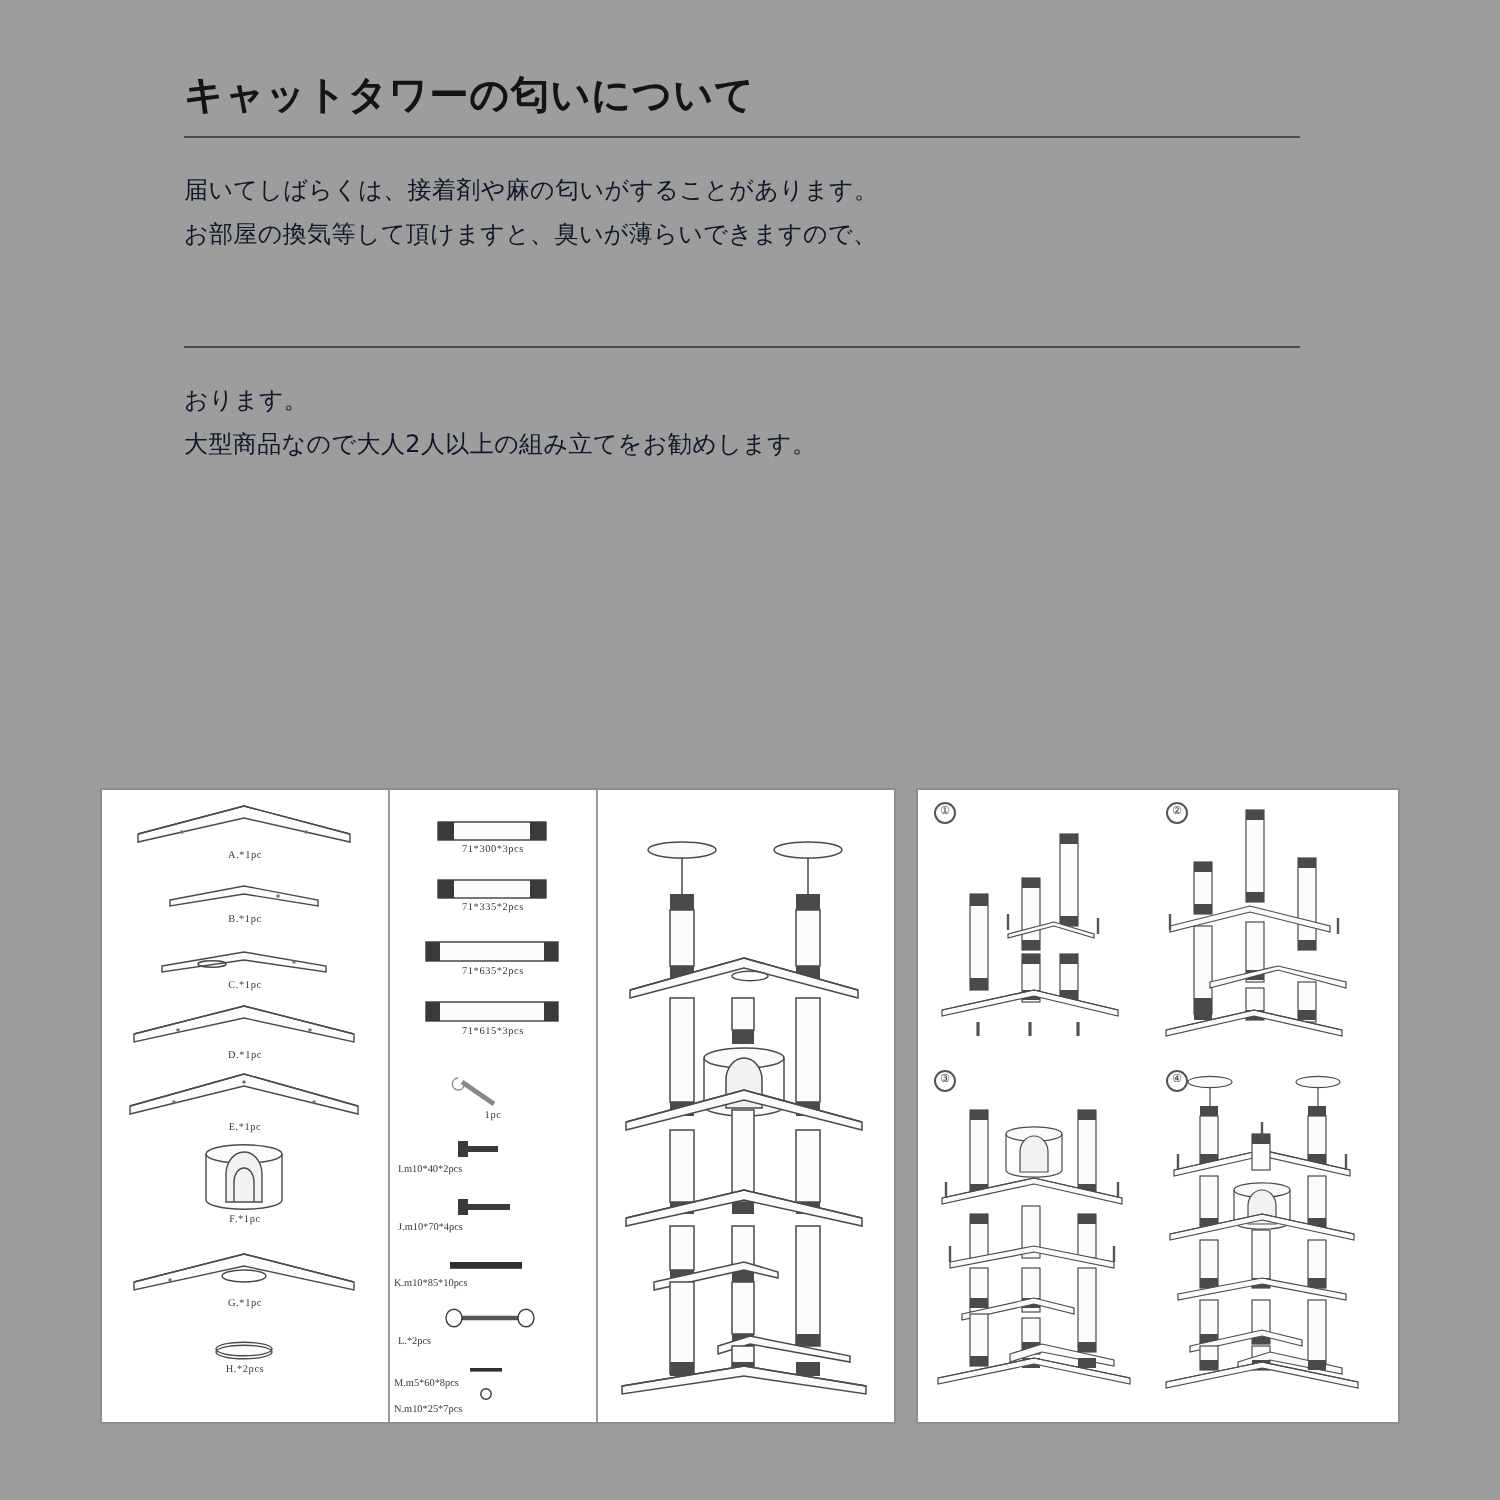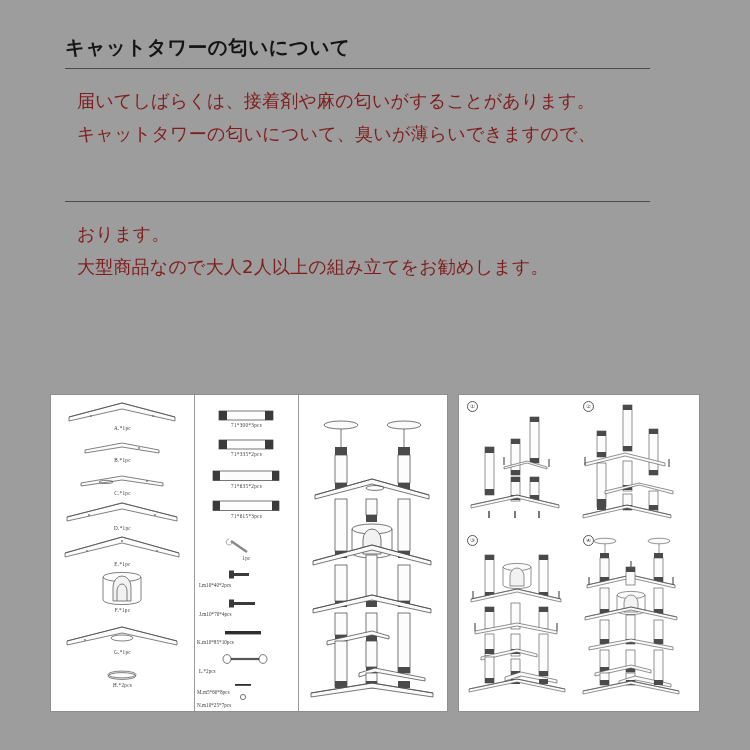"キャットタワーの匂いについて" .textwrap { padding: 34px 100px 0 65px -> 34px 100px 0 92px }
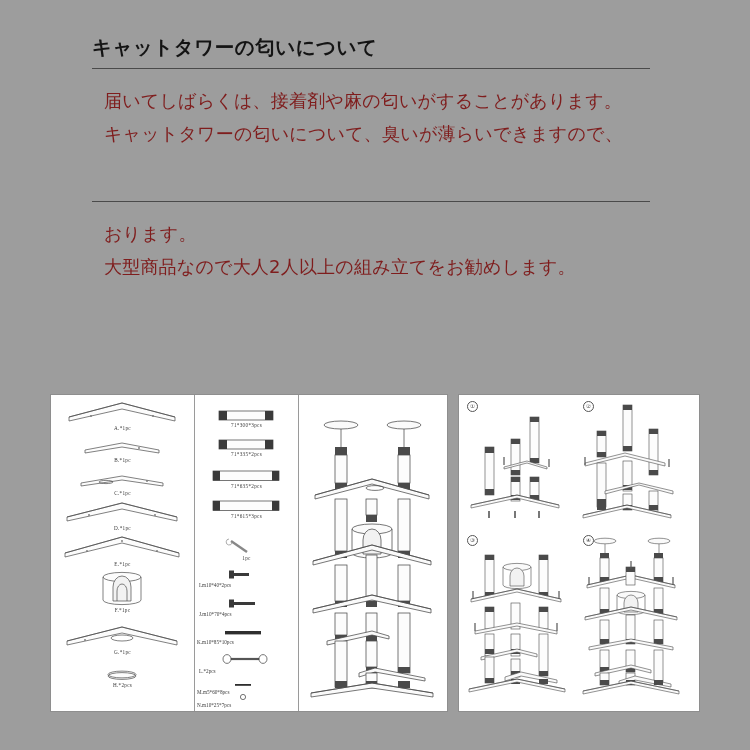"届いてしばらくは、接着剤や麻の匂いがすることがあります。" .para { color: #7f1d1d -> #0f172a; font-size: 18px -> 12px; margin: 12px -> 0 }
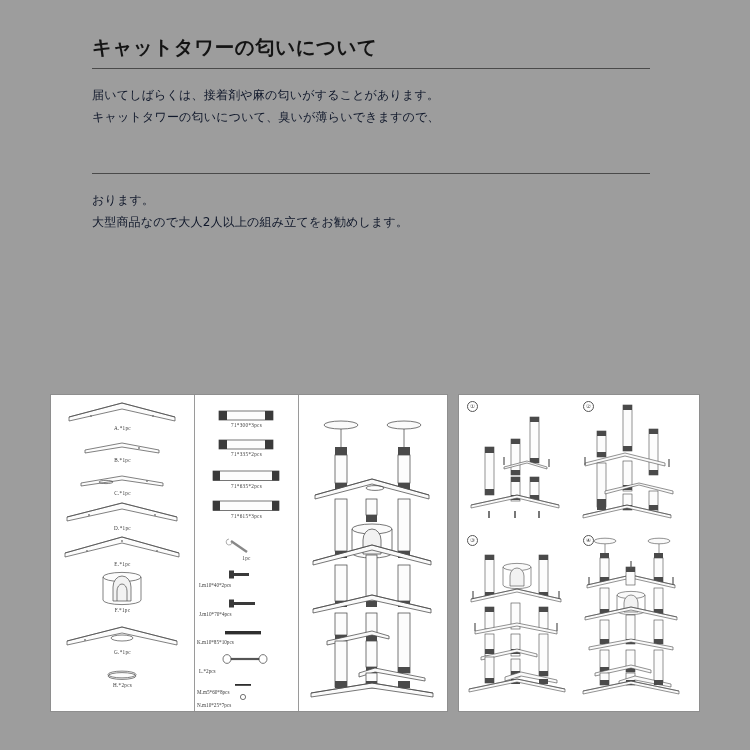"キャットタワーの匂いについて、臭いが薄らいできますので、" span.ln { text: キャットタワーの匂いについて -> お部屋の換気等して頂けますと }
